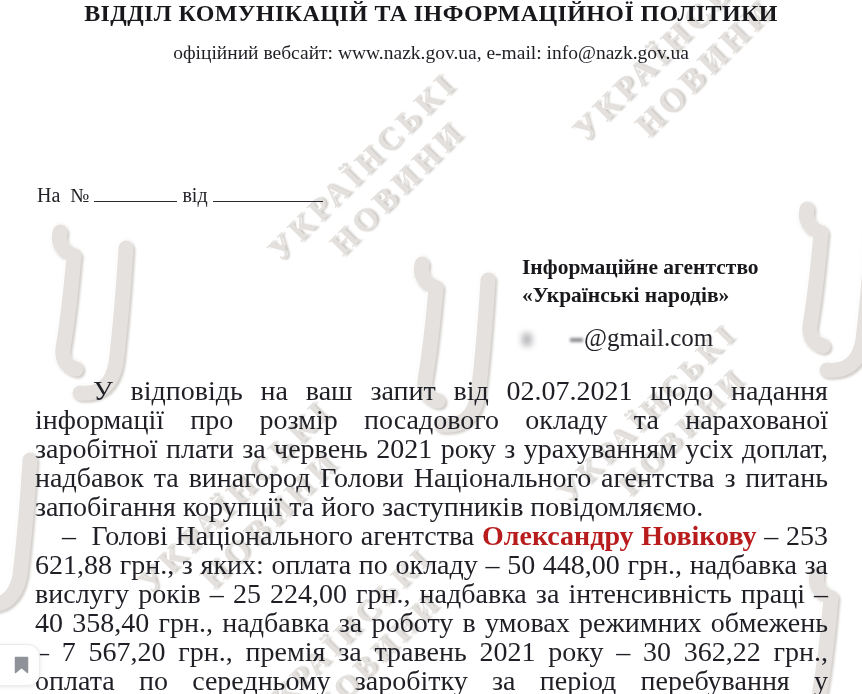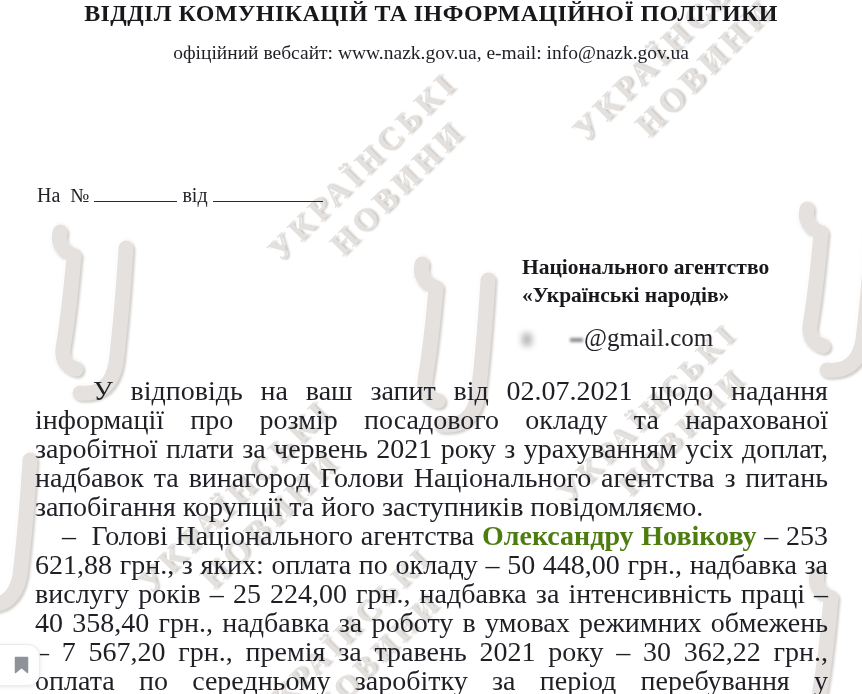"Національного агентство" div.bold-line { text: Національного -> Інформаційне }
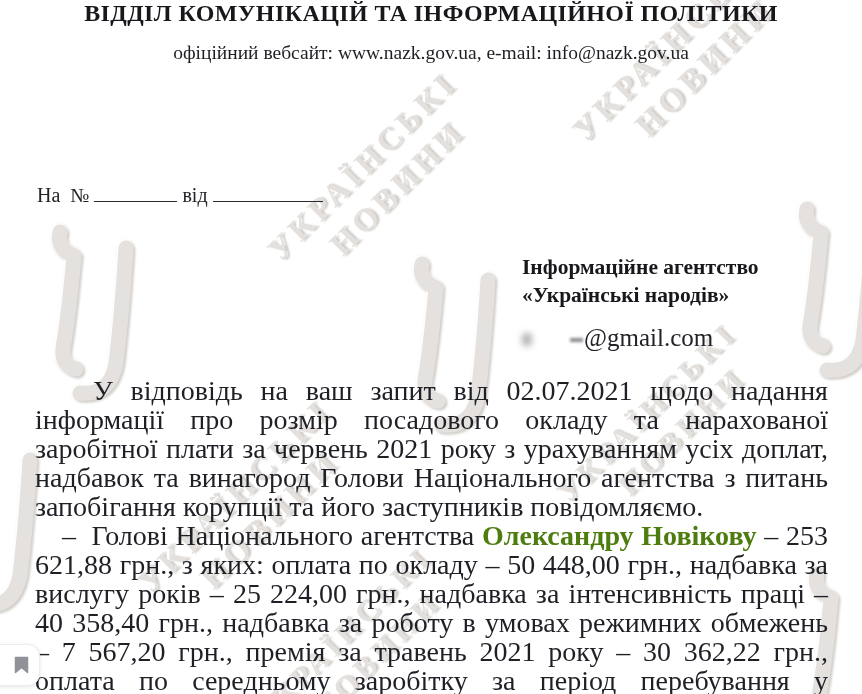"Олександру Новікову" .body-text .bold { color: #4d7c0f -> #b91c1c }
